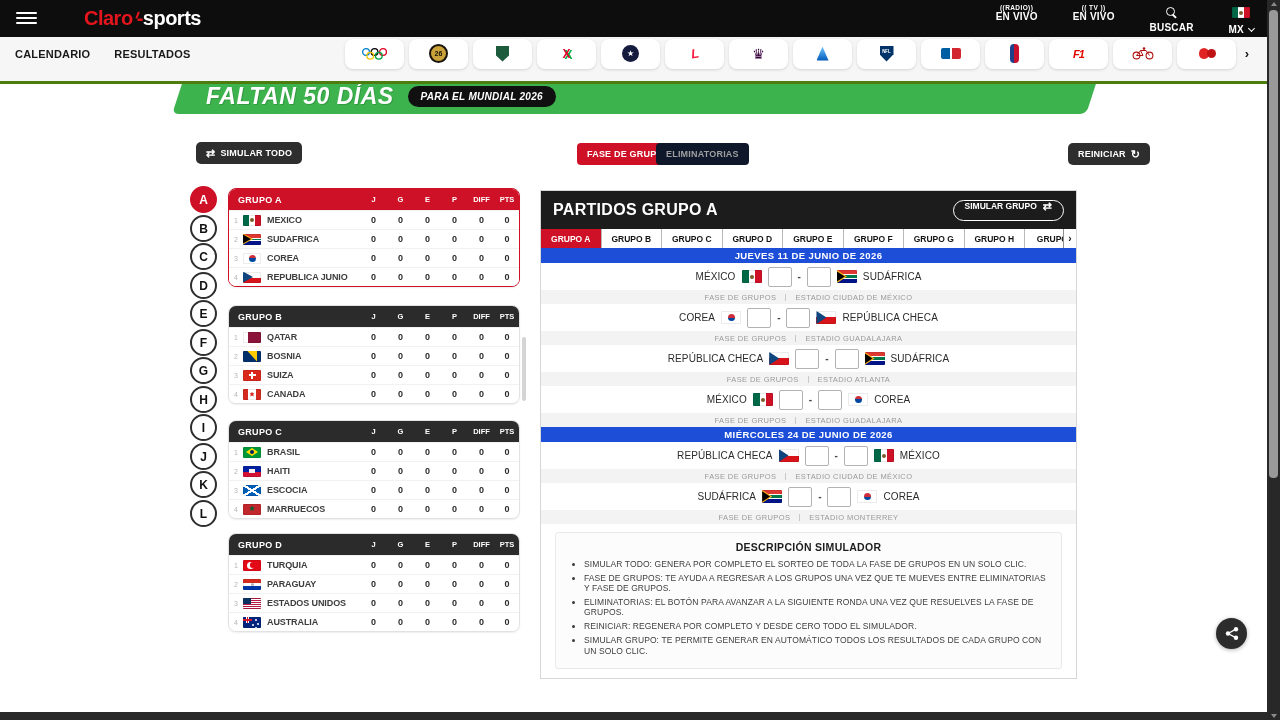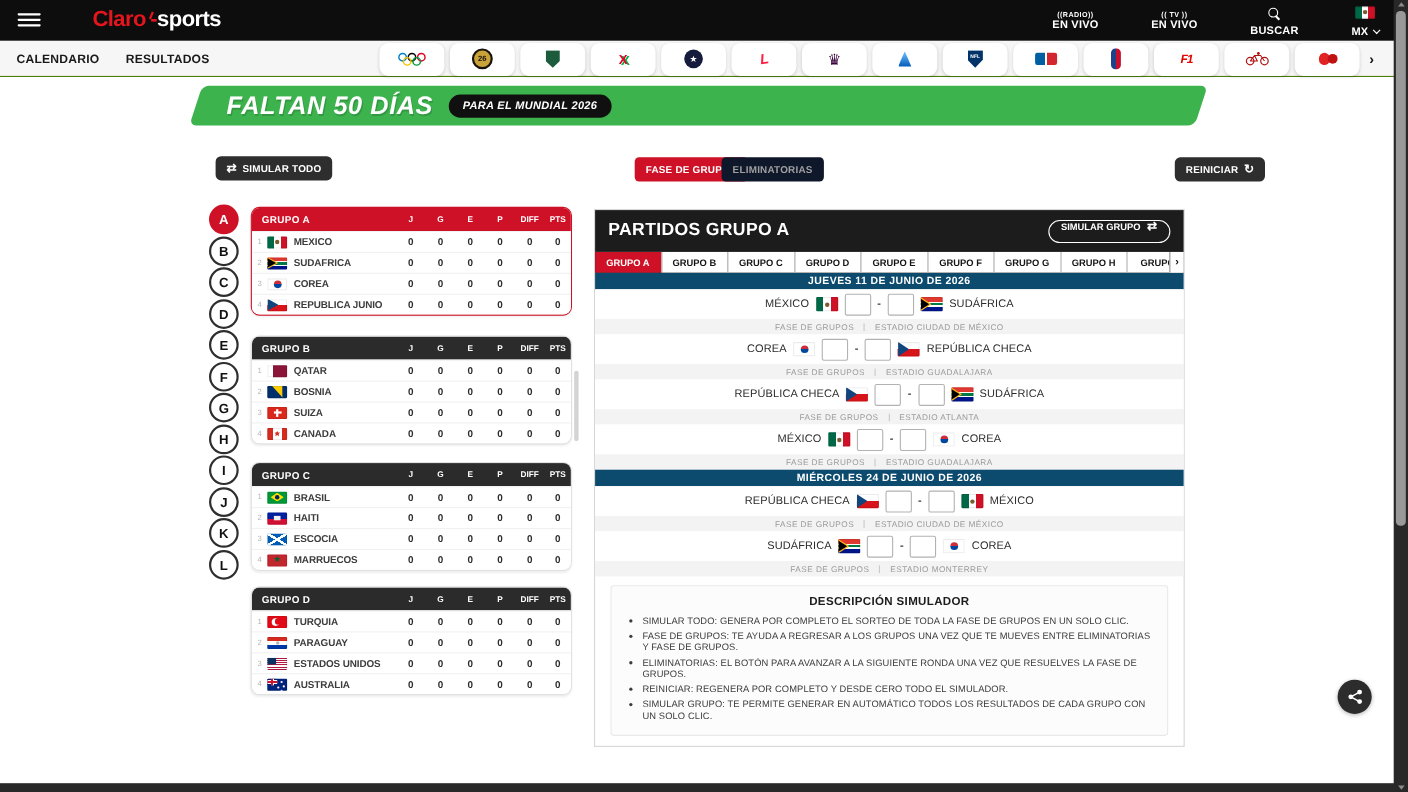"EN VIVO" .top-right { align-items: center -> none; gap: 48px -> 35px }
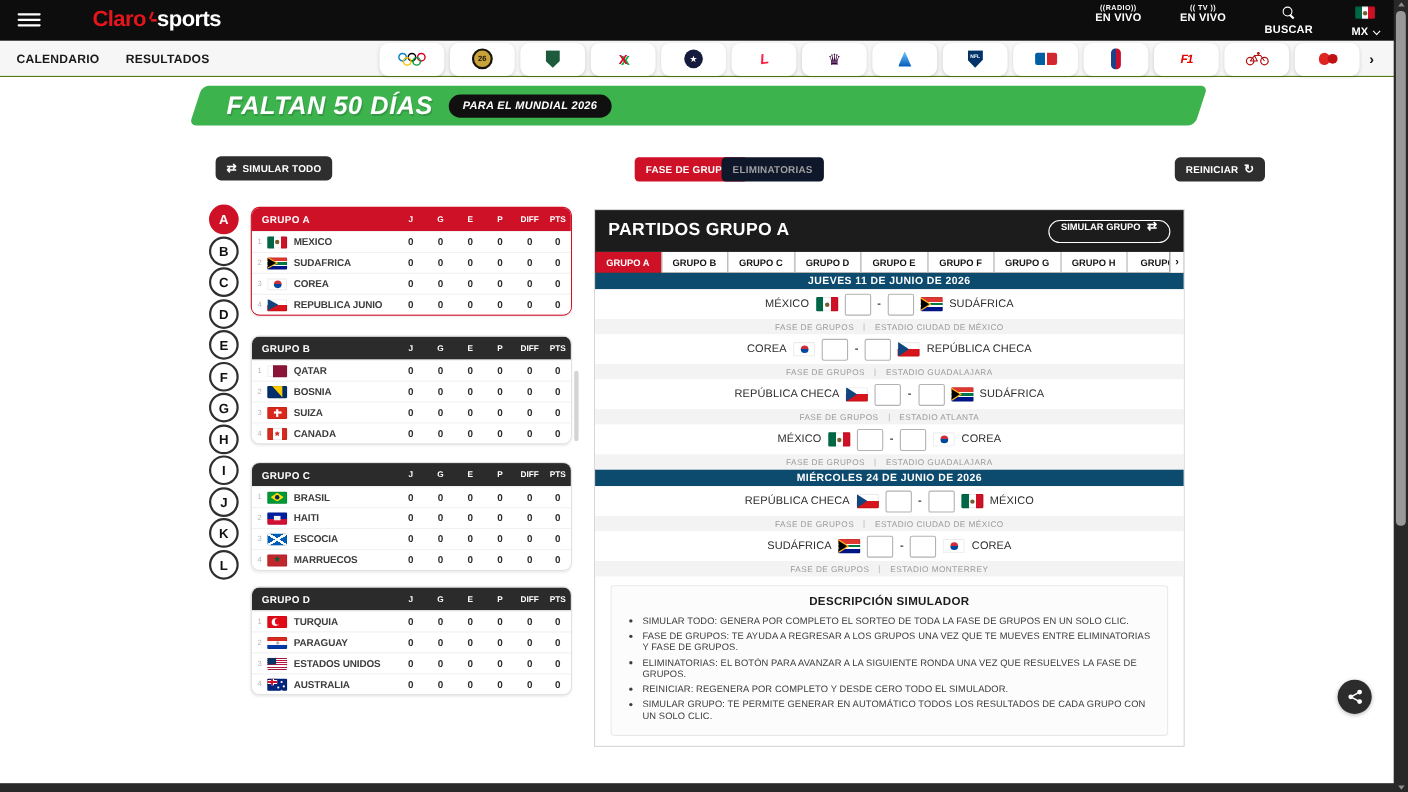"CALENDARIO" .sportsnav { border-bottom: 1px solid #4d7c0f -> 3px solid #4d7c0f; height: 33px -> 47px }
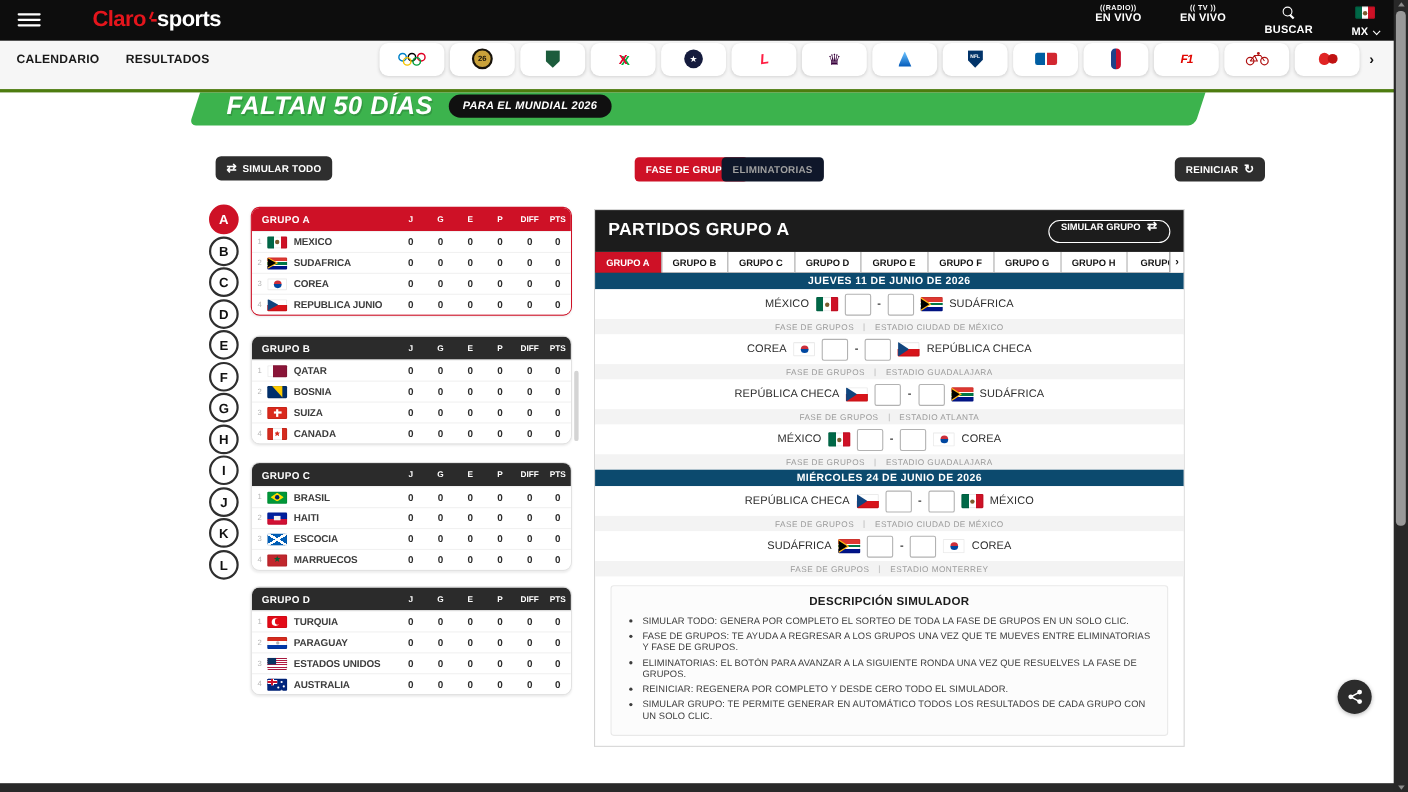"JUEVES 11 DE JUNIO DE" .daybar { background: #0c4a6e -> #1d4ed8 }
